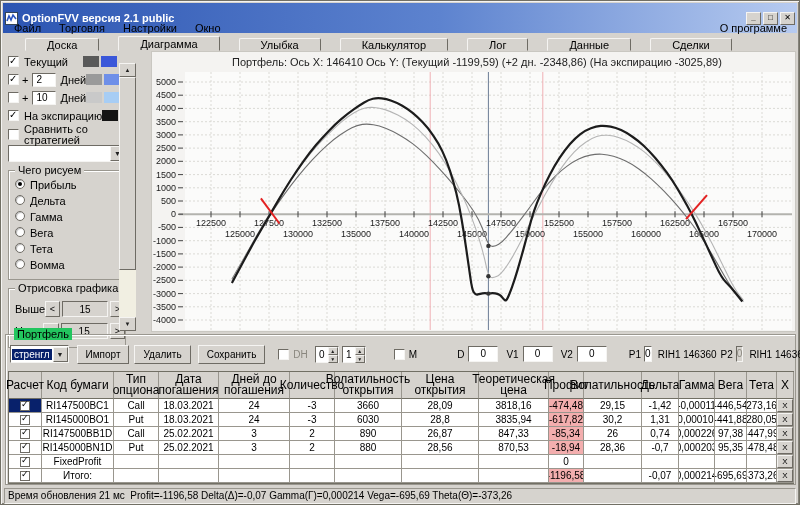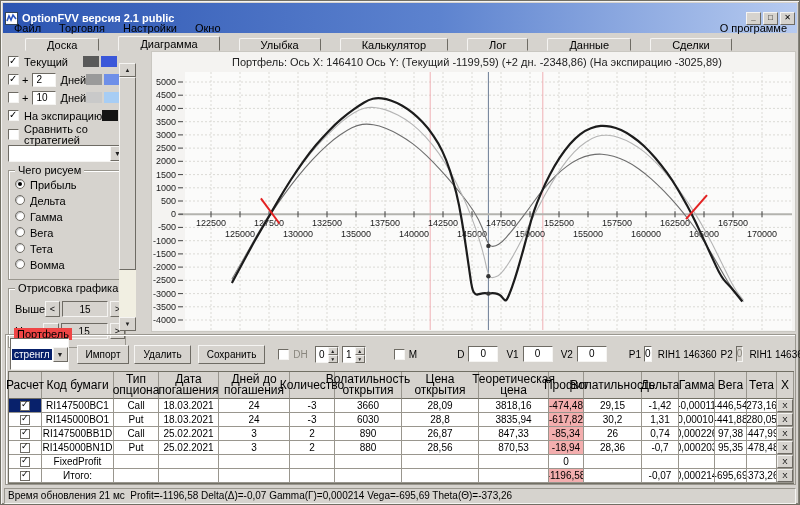"Портфель" .pf-title { background: #ef4444 -> #22c55e }
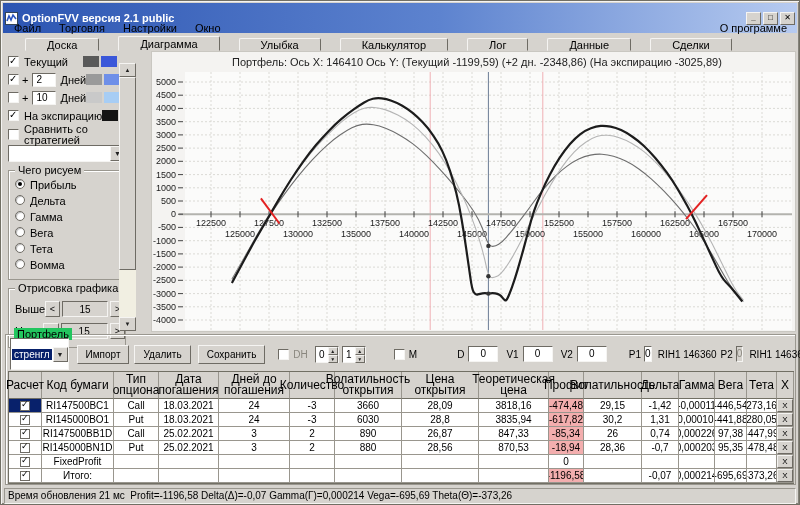"стренгл" span.dropdown { height: 32px -> 18px }
